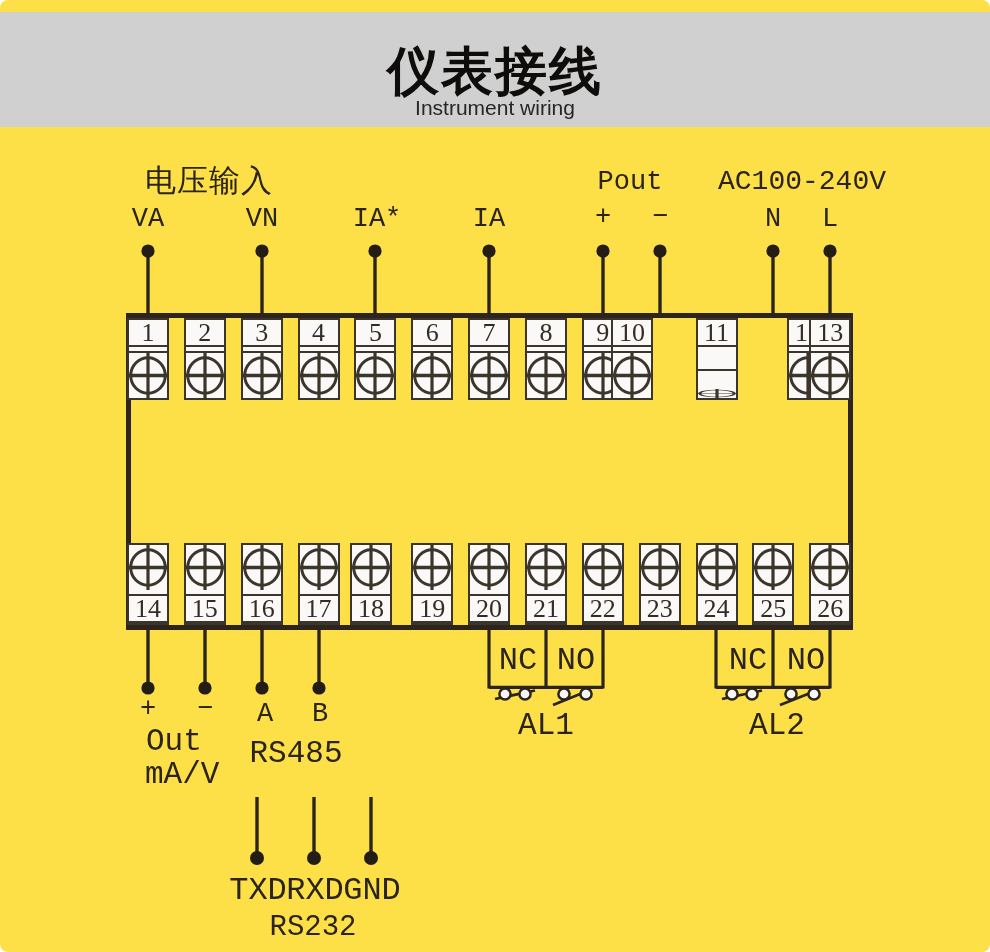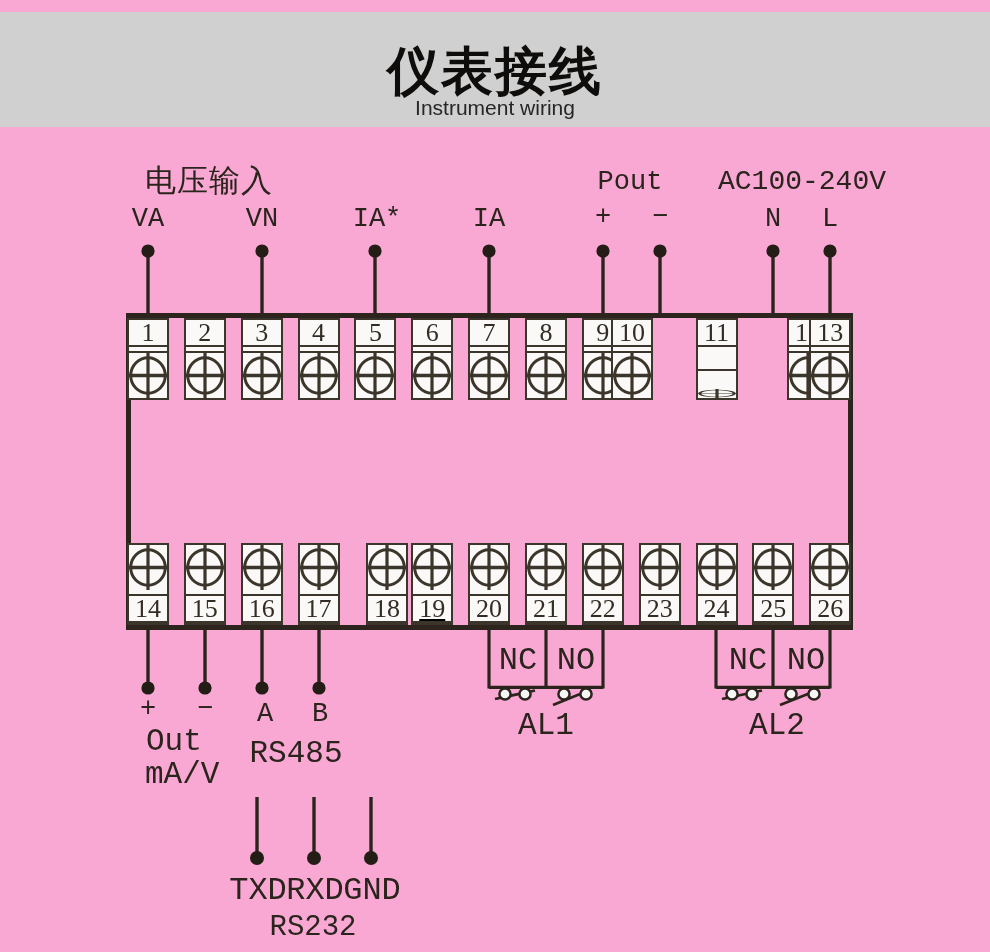"仪表接线" .page { background: #f9a8d4 -> #fde047; border-radius: none -> 8px }
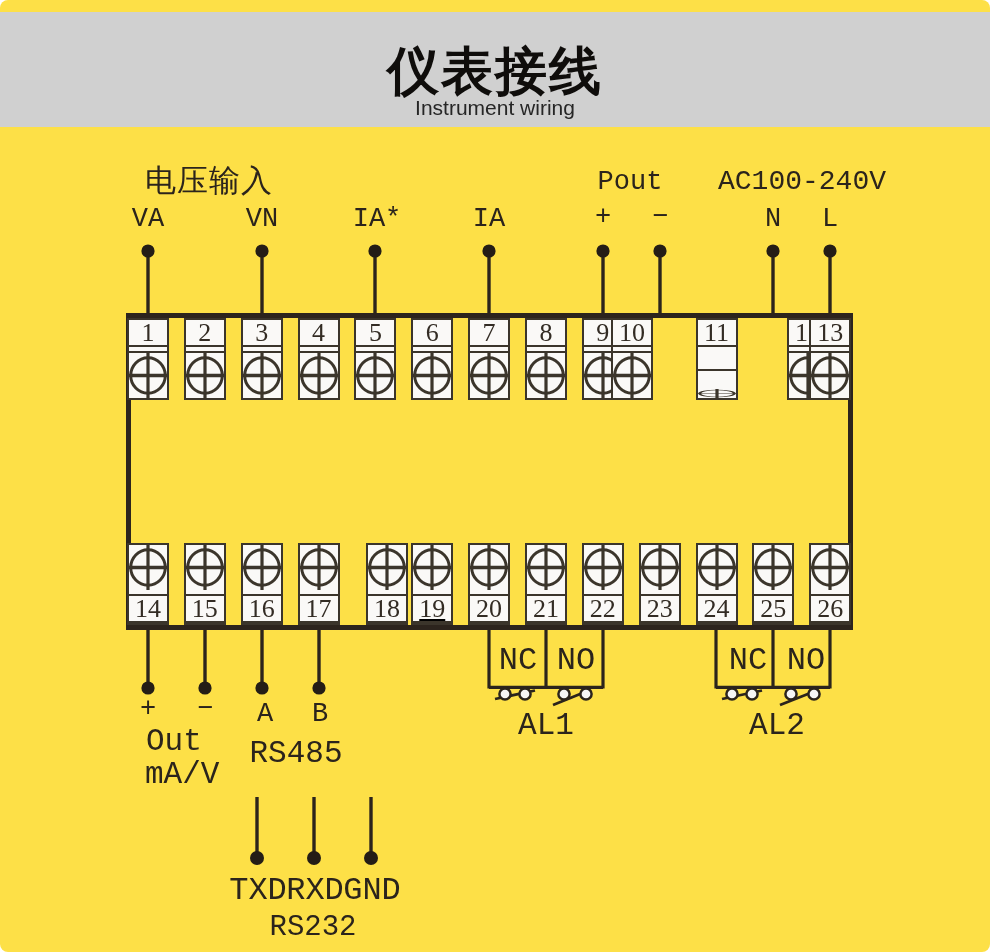"18" div.tcell { left: 366px -> 350px }
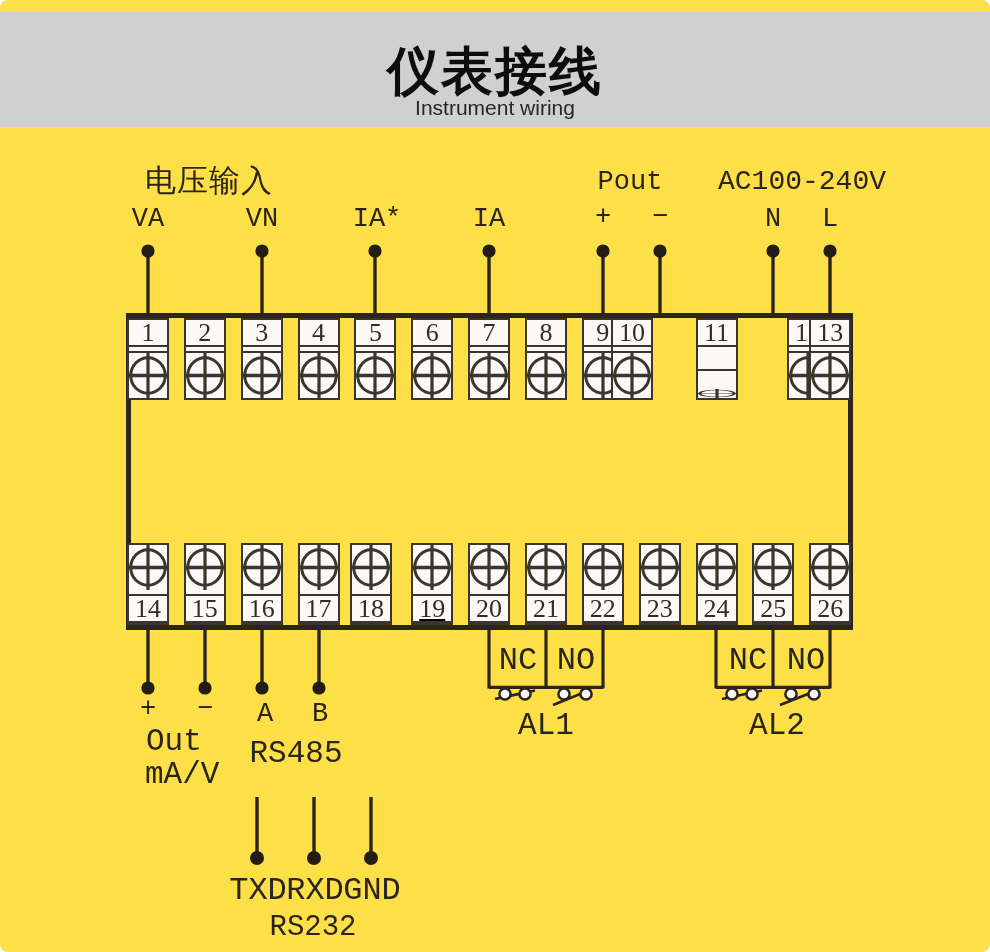"19" div.tcell { text-decoration: underline -> none }
